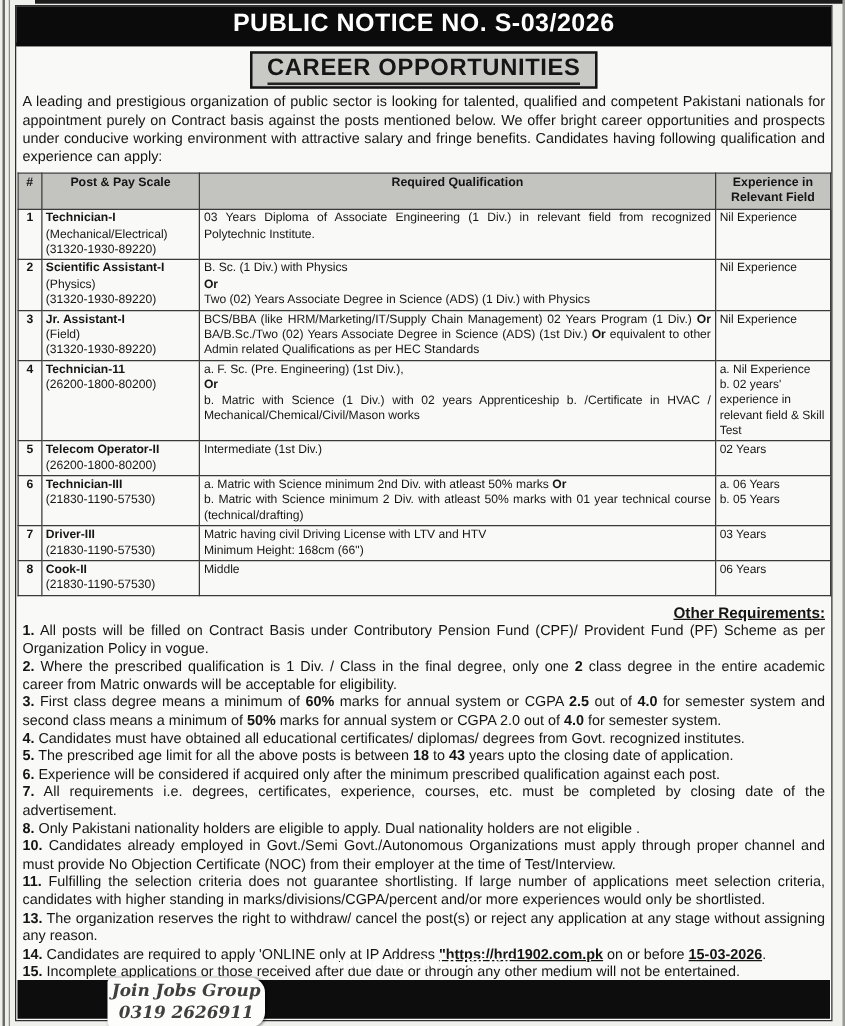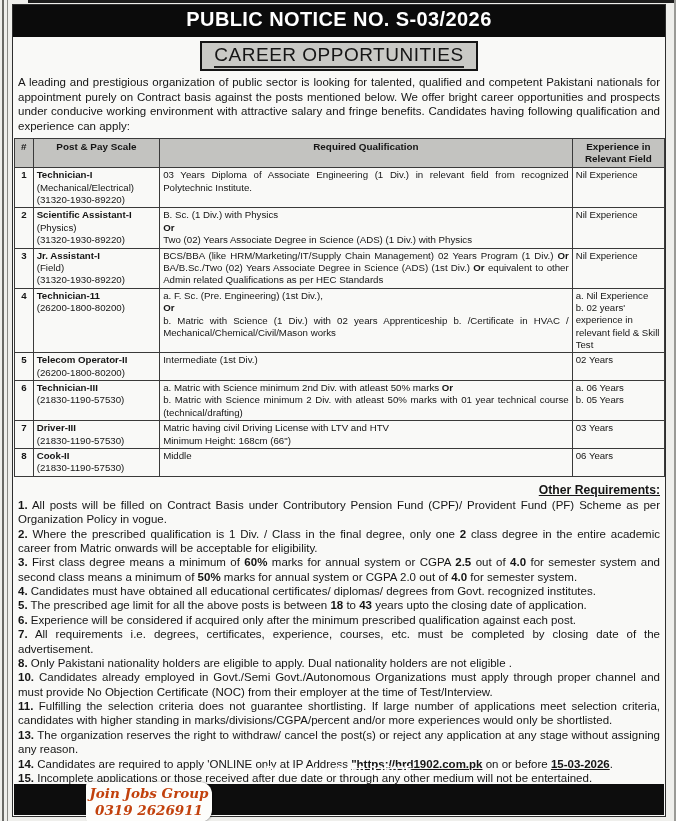"CAREER OPPORTUNITIES" .banner { font-weight: normal -> bold }
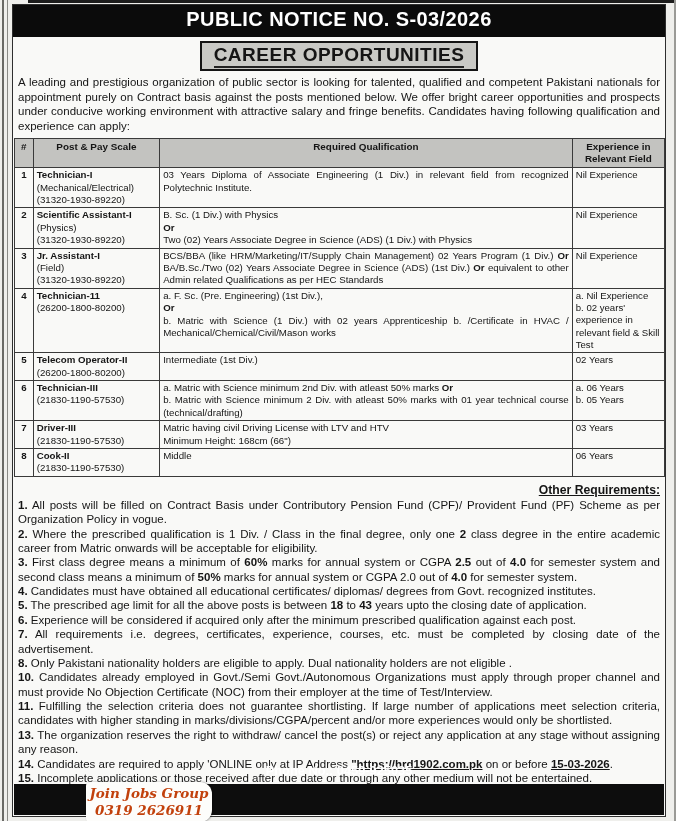"Join Jobs Group" .badge { color: #c2410c -> #404040 }
